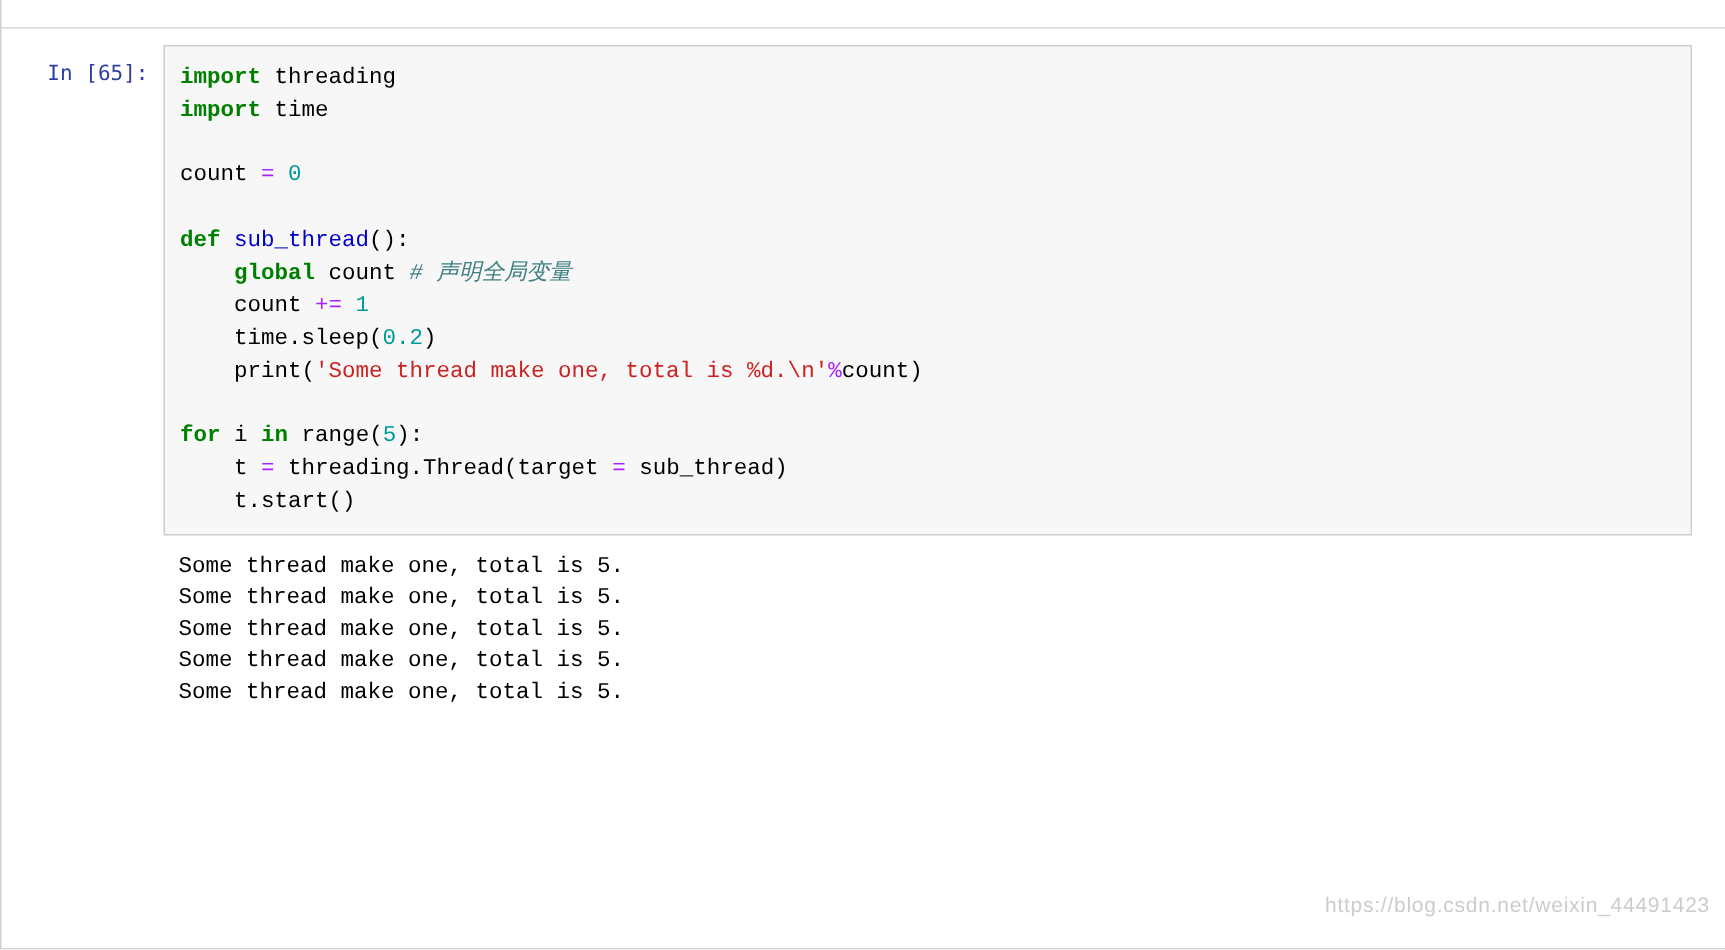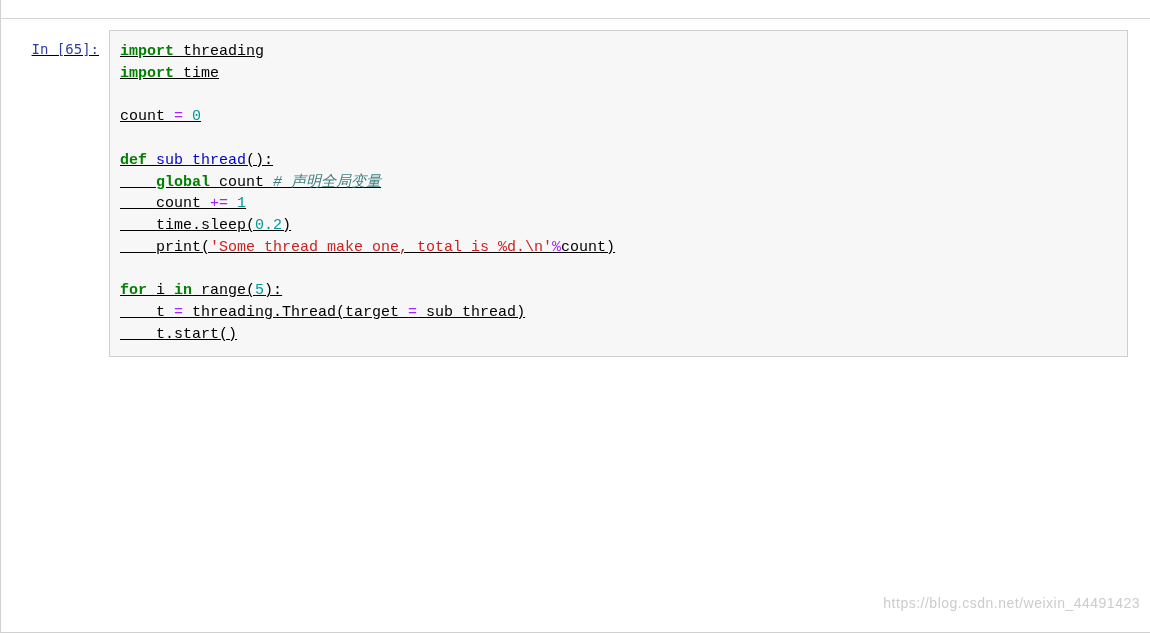"In [65]:" .cell { text-decoration: underline -> none }
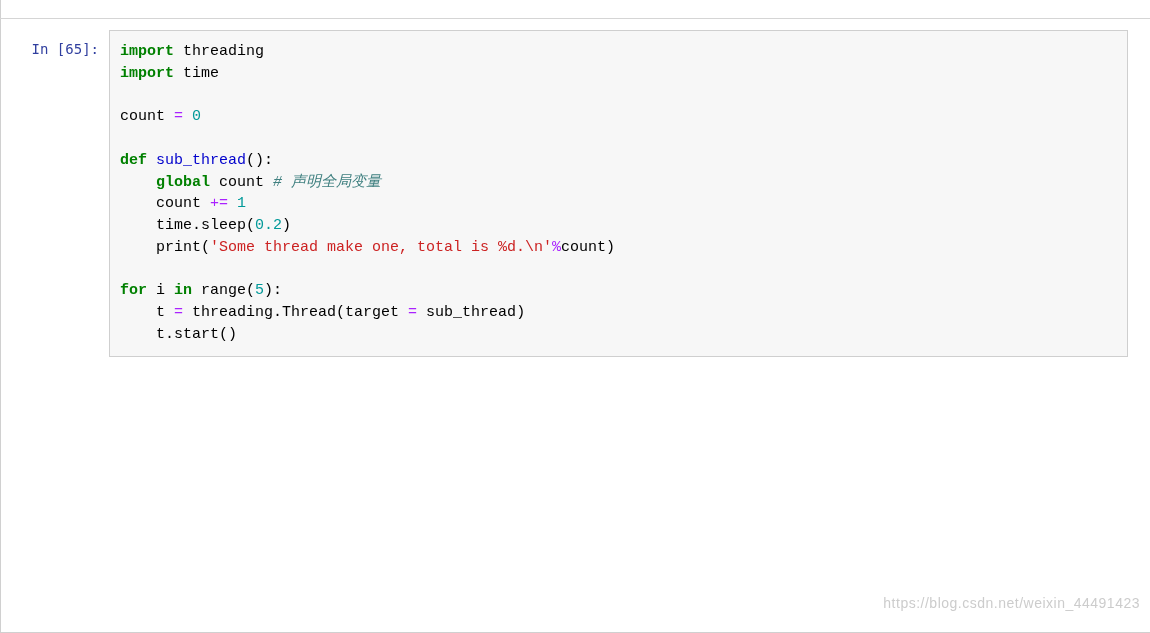"Some thread make one, total" div.output-block { html: none -> <div><span>Some thread make one, total is 5.</span> <span>Some thread make one, total is 5.</span> <span>Some thread make one, total is 5.</span> <span>Some thread make one, total is 5.</span> <span>Some thread make one, total is 5.</span></div> }
